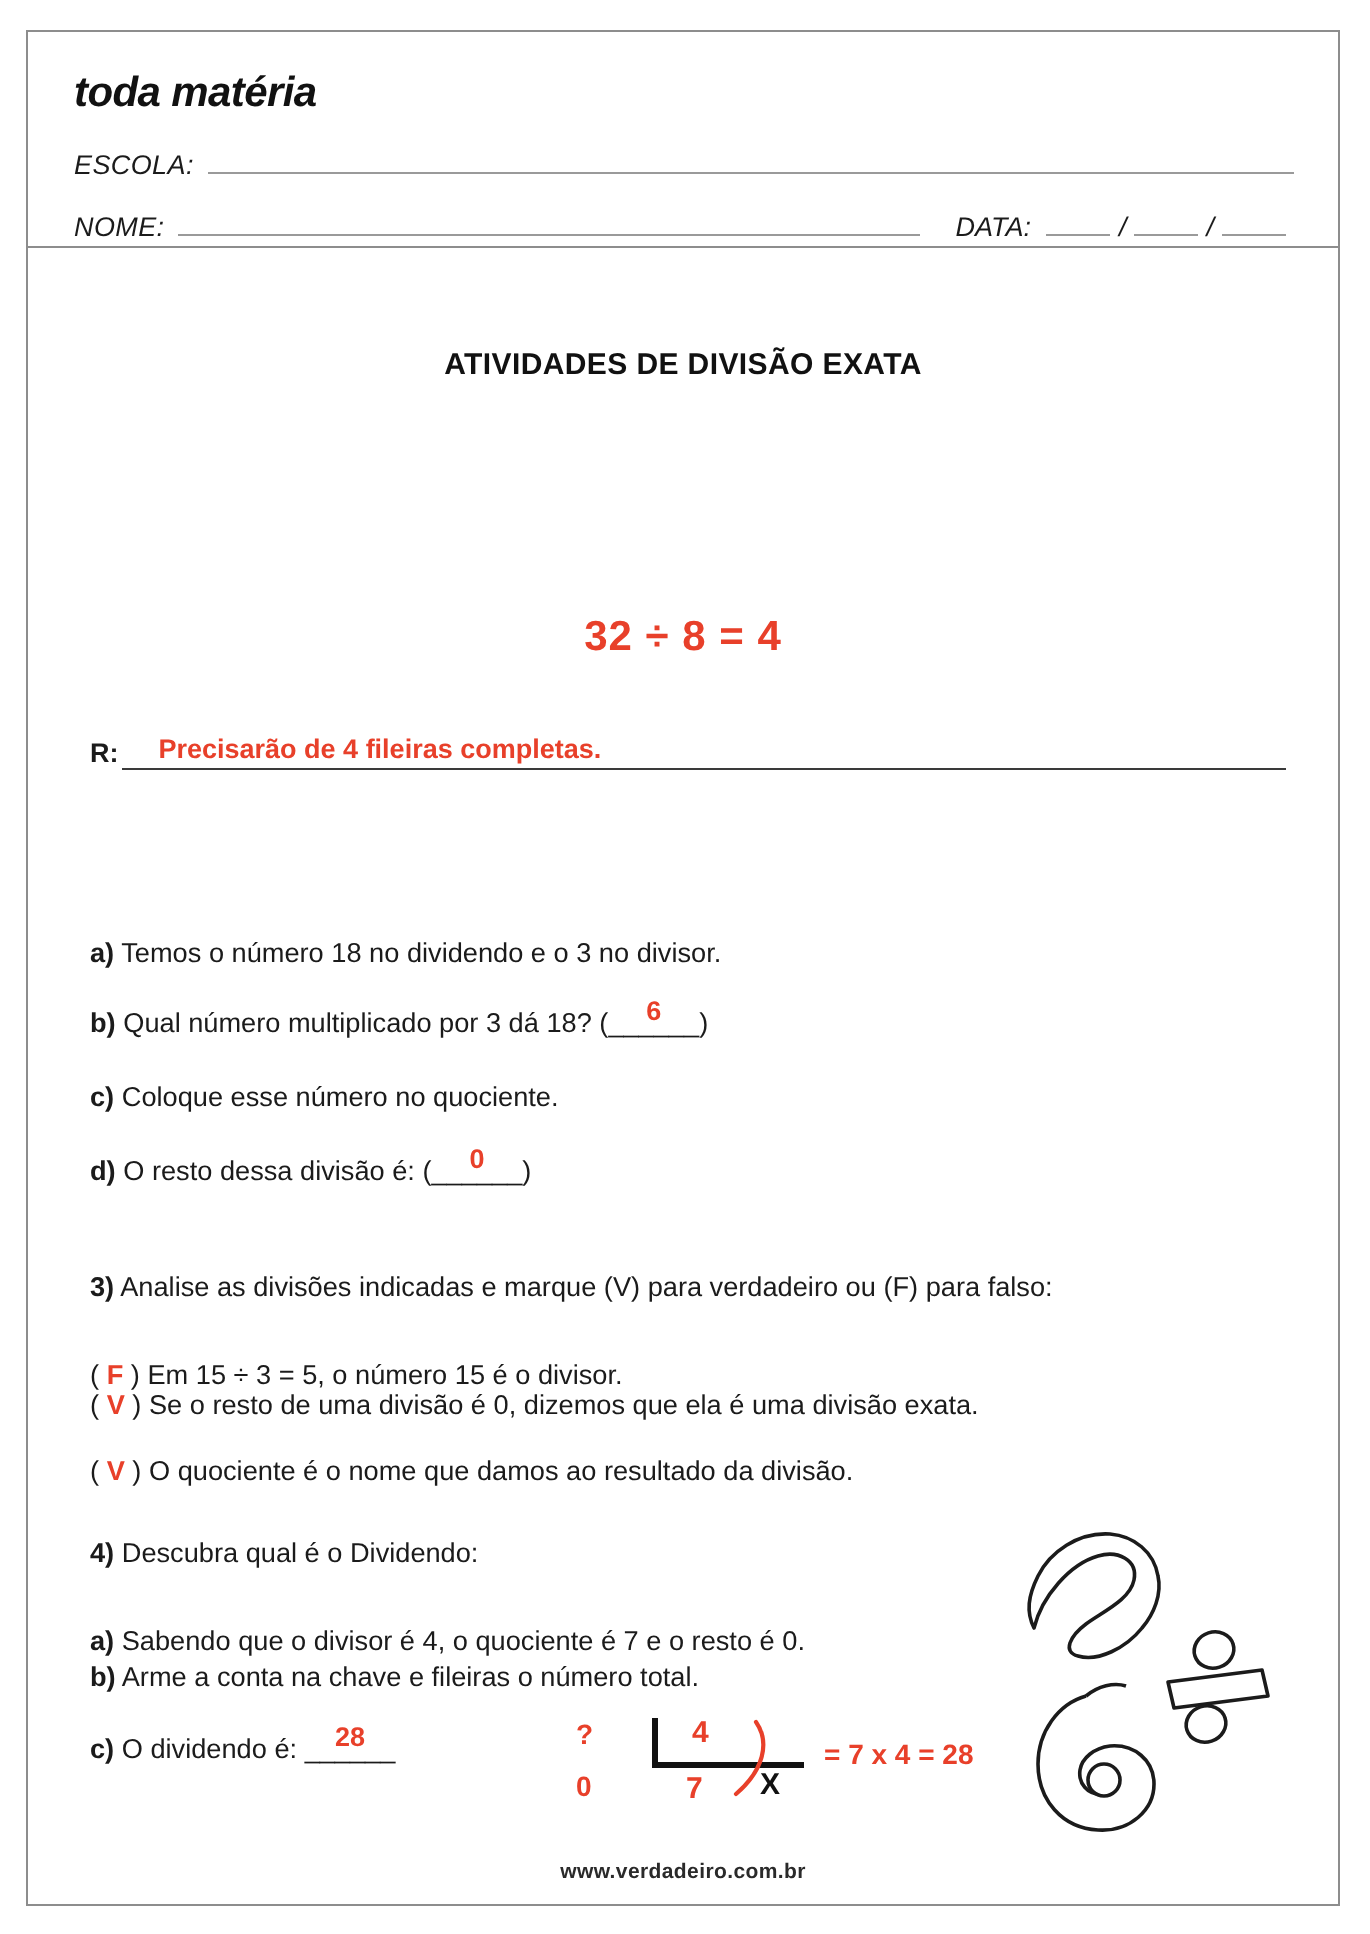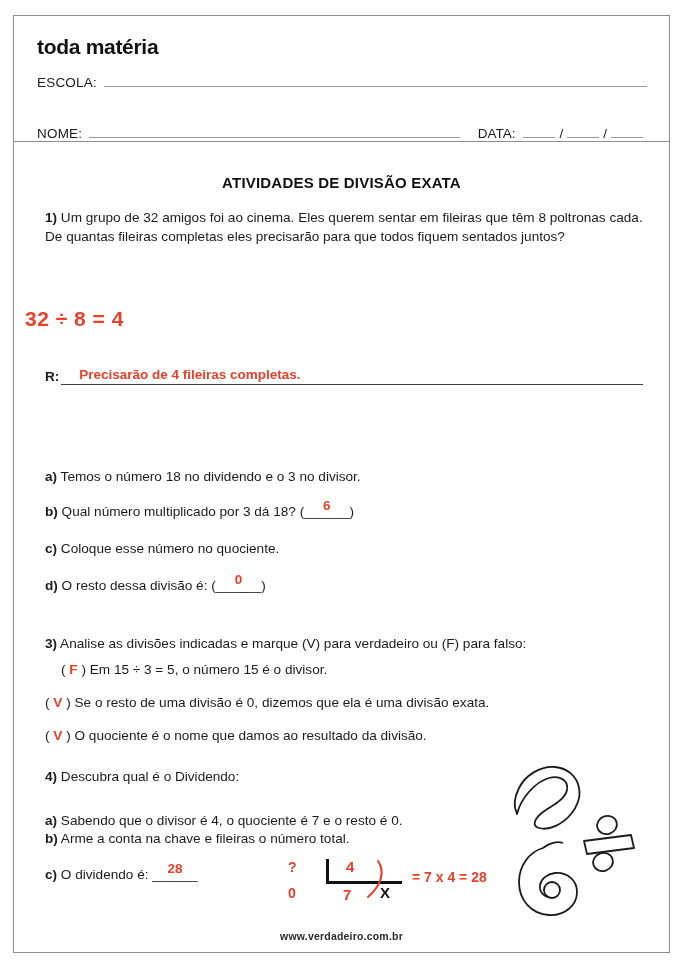"toda matéria" .header { font-style: none -> italic; height: 127px -> 109px }
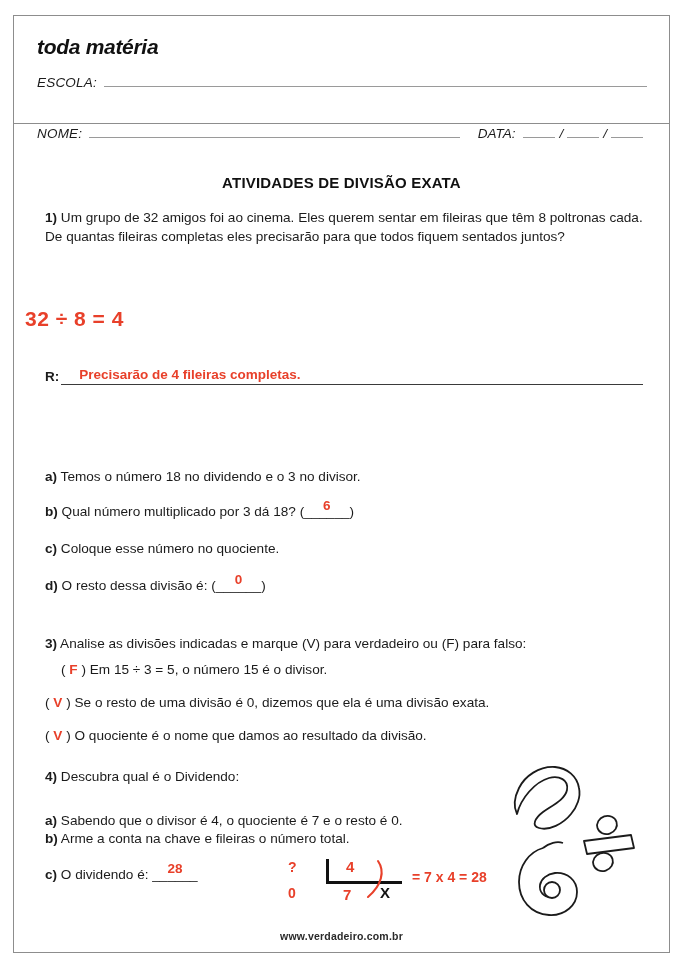"DATA:" .date-group { margin-top: 20px -> none }
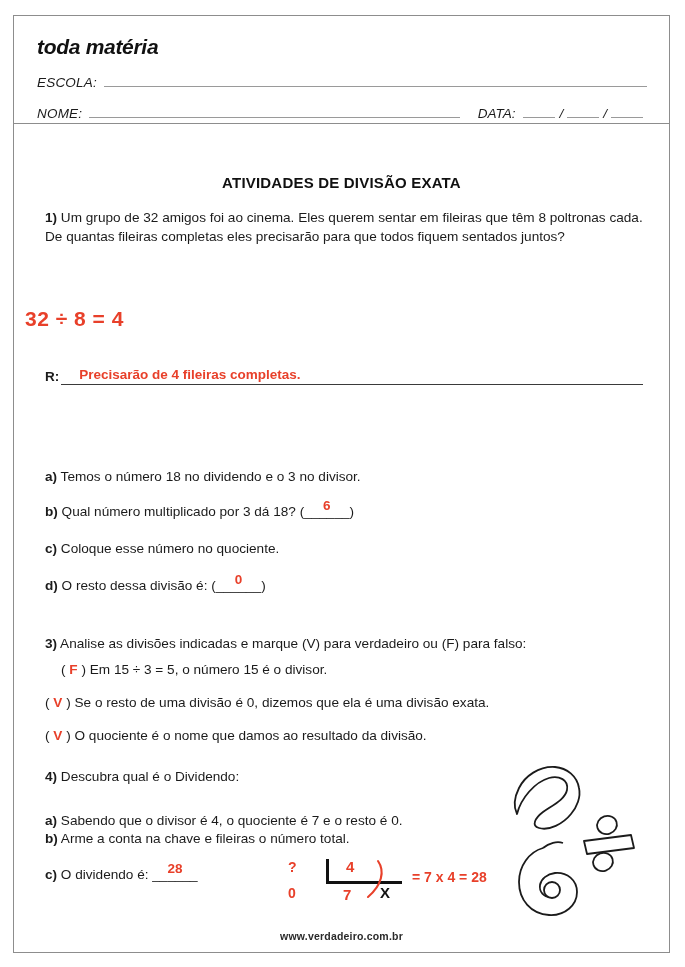"1) Um grupo de 32" div.q { html: <div> <b>1)</b><span> Um grupo de 32 amigos foi ao cinema. Eles querem sentar em fileiras que têm 8 poltronas cada. De quantas fileiras completas eles precisarão para que todos fiquem sentados juntos?</span> </div> -> none }
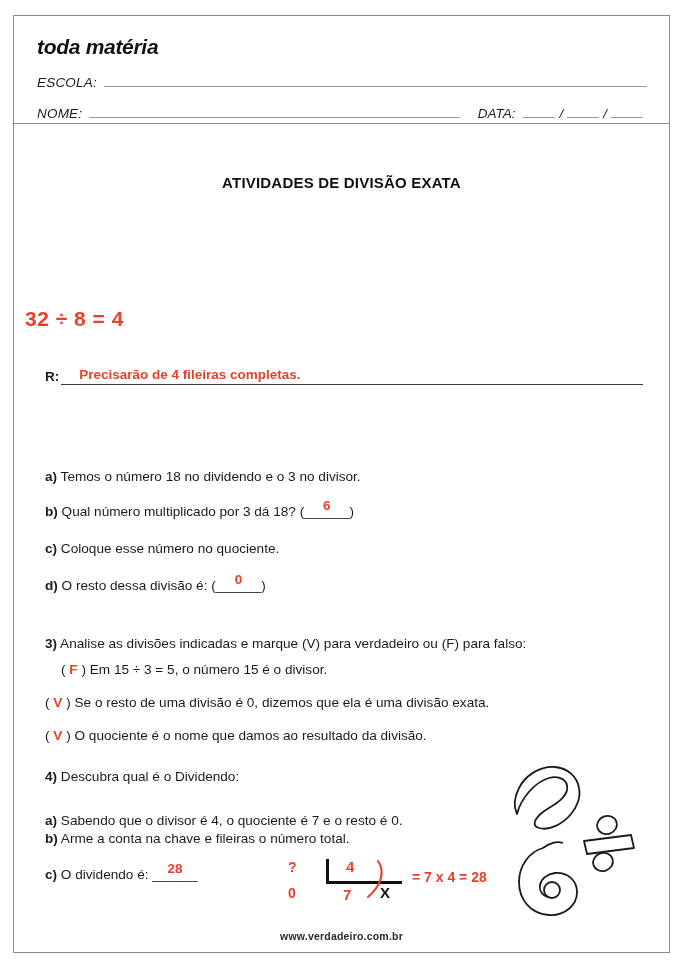"32 ÷ 8 = 4" .eq { left: 12px -> 0; text-align: none -> center }
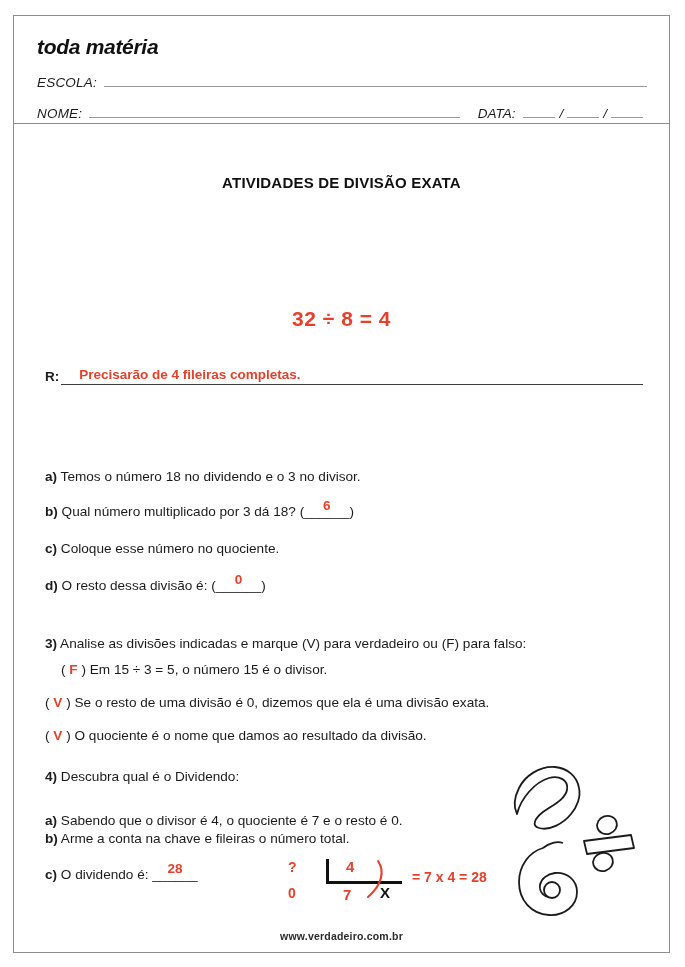"( F ) Em 15" div.q { margin-left: 16px -> none; top: 518px -> 536px }
